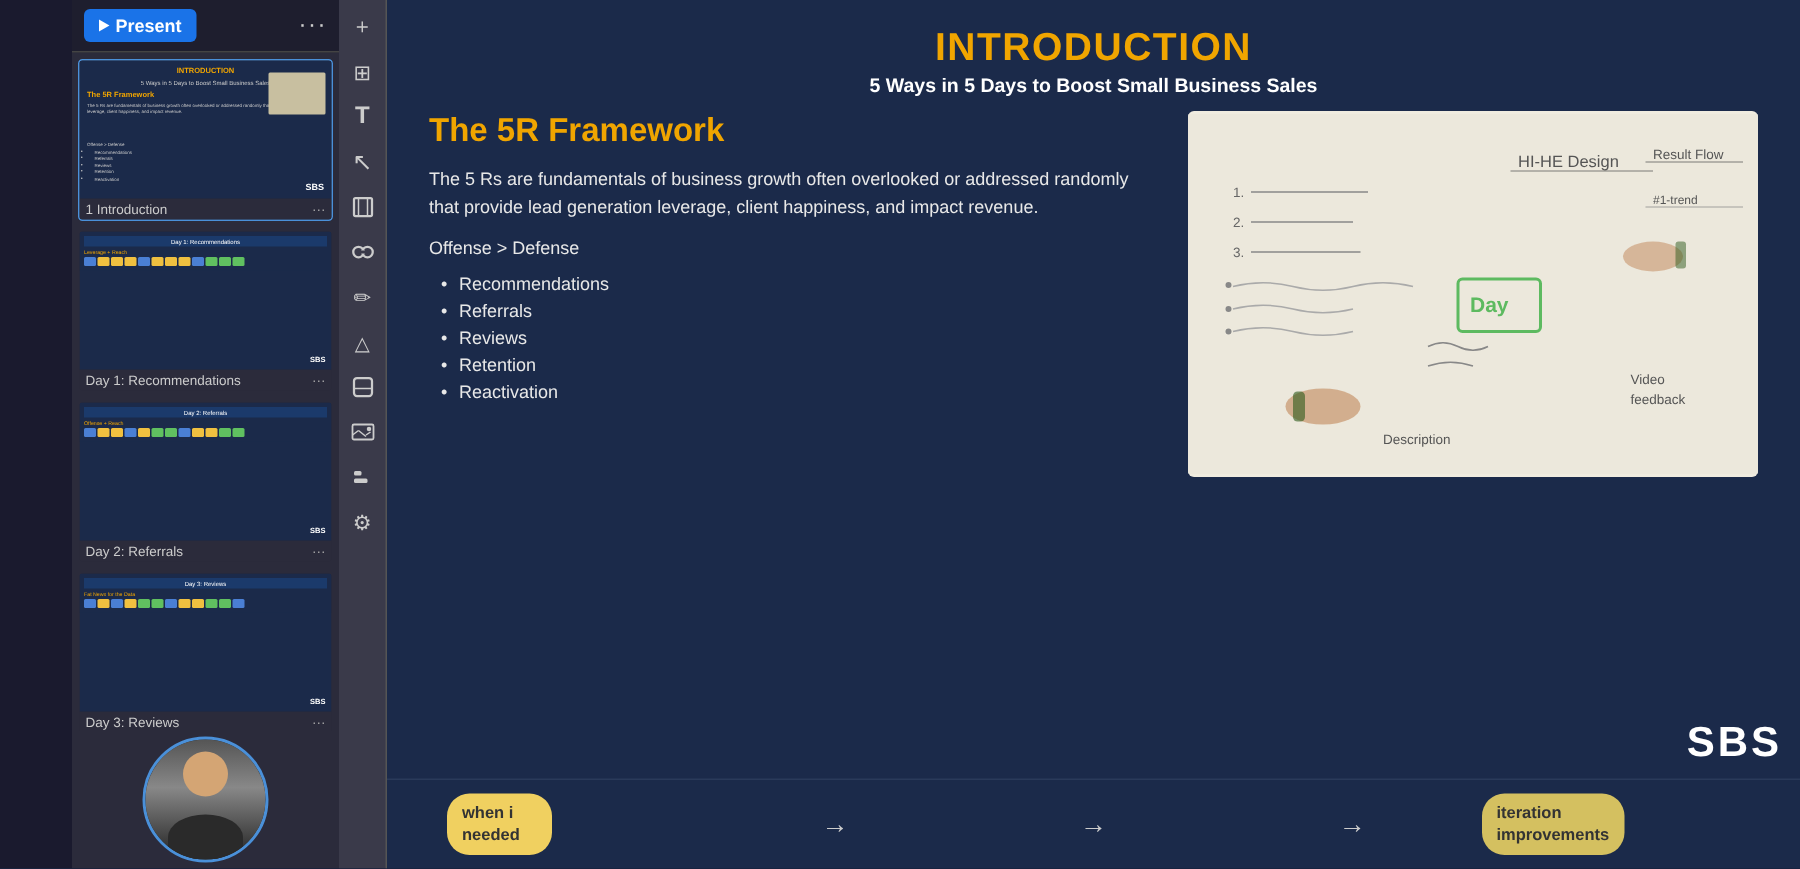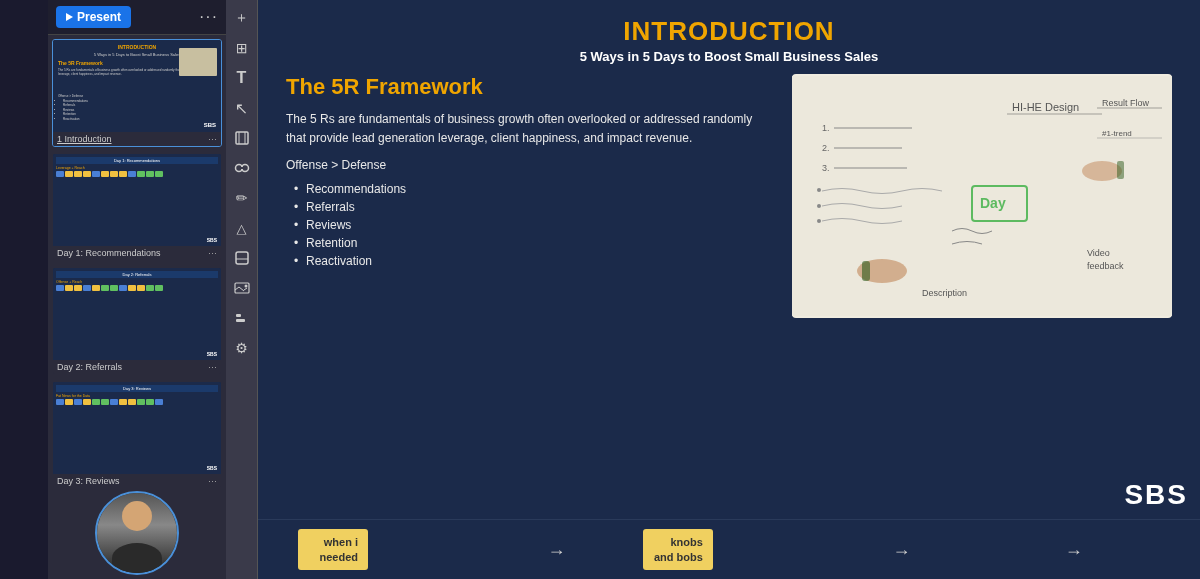"1 Introduction" span { text-decoration: underline -> none }
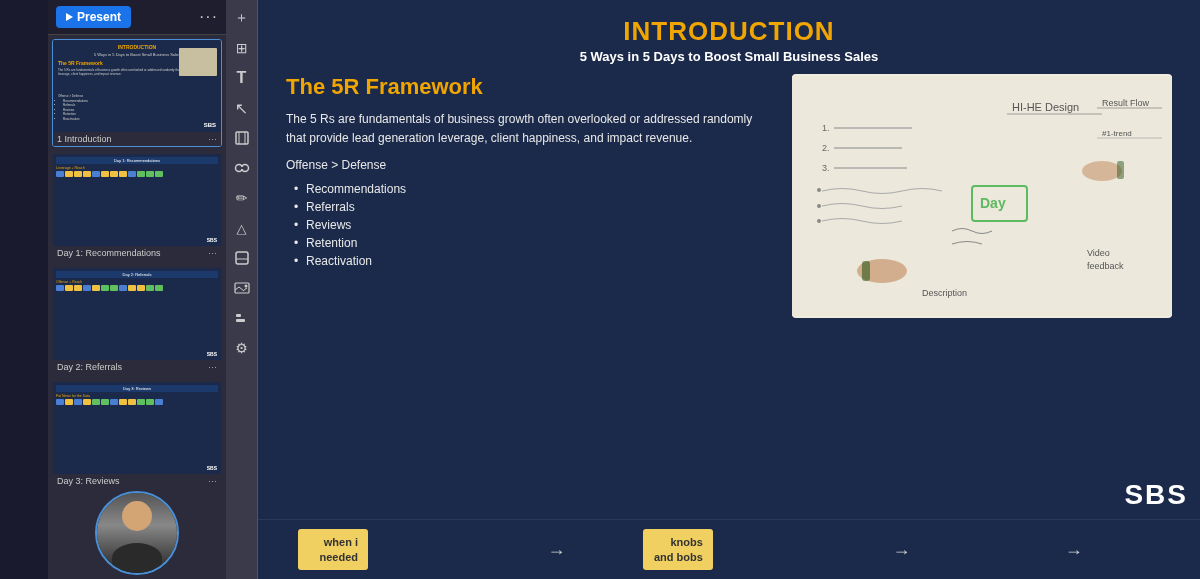"when i" .step-box { border-radius: 3px -> 15px; text-align: right -> left }
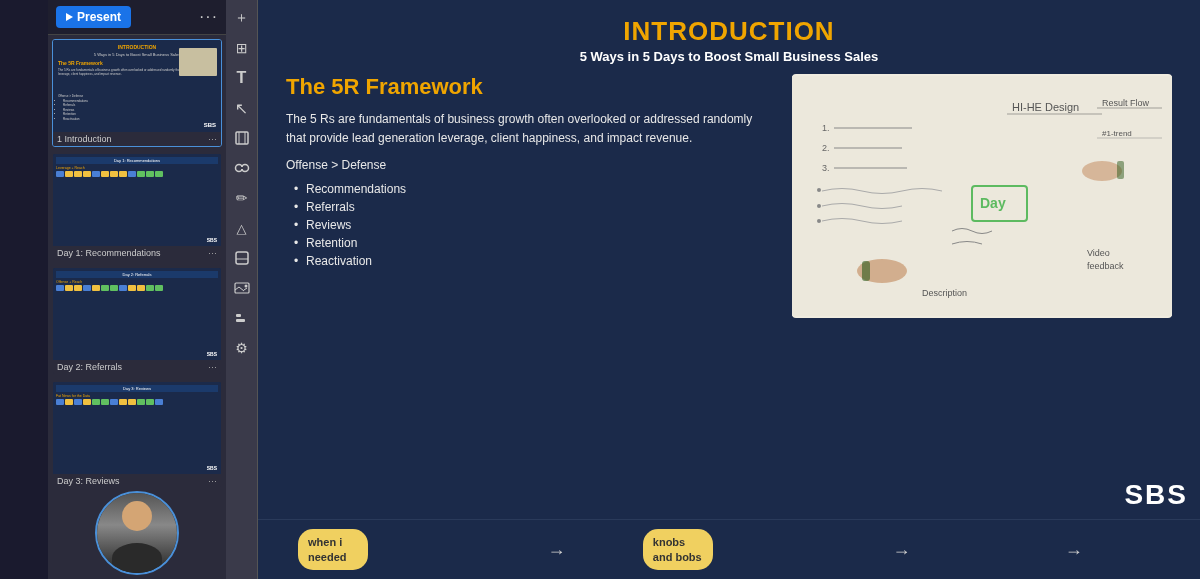"knobs" div.progress-step { html: <div> <div>knobs<br>and bobs</div> </div> -> none }
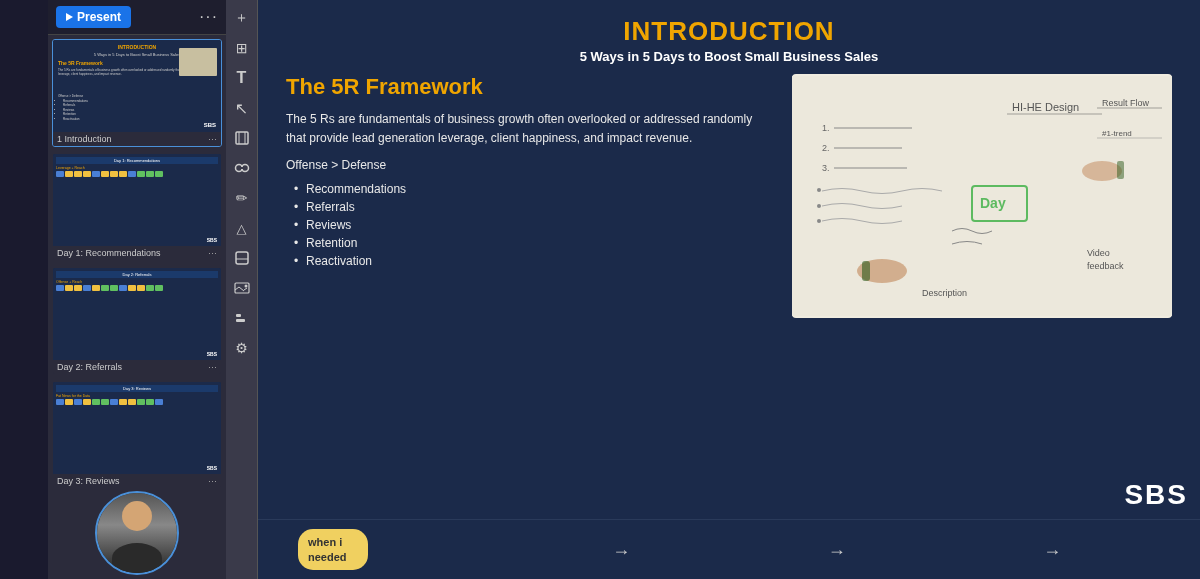"iteration" div.progress-step { html: none -> <div> <div>iteration<br>improvements</div> </div> }
